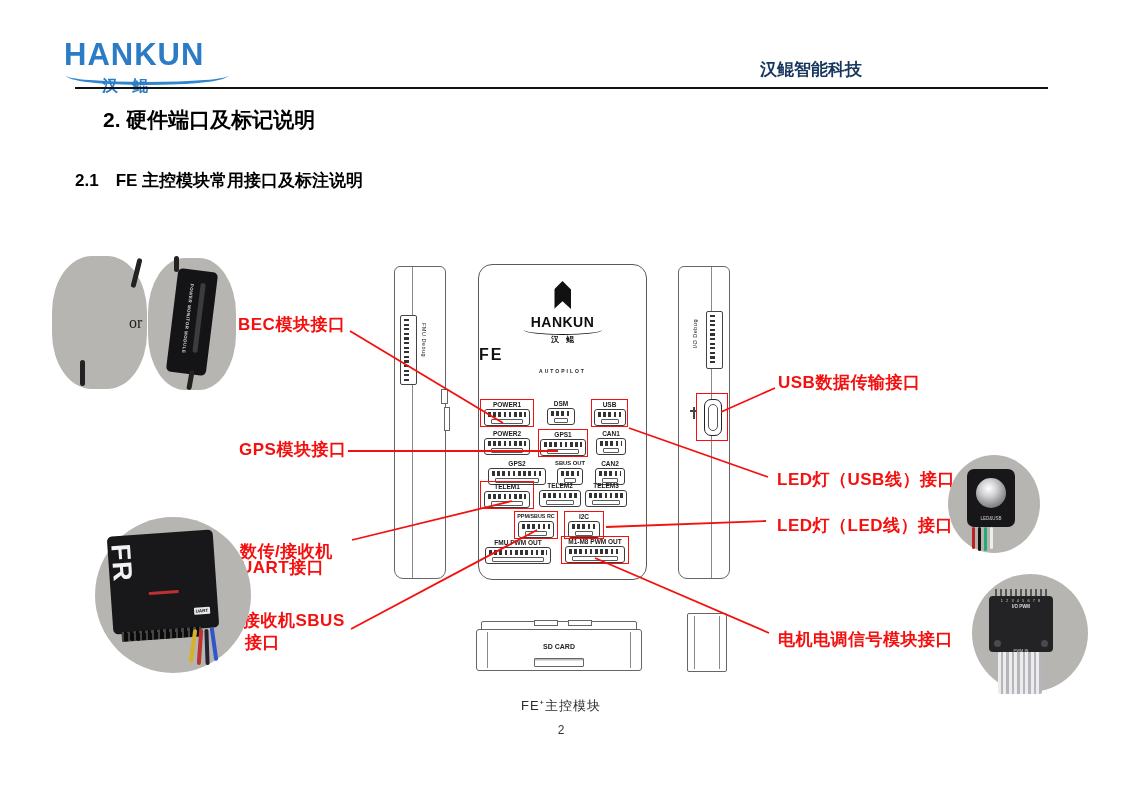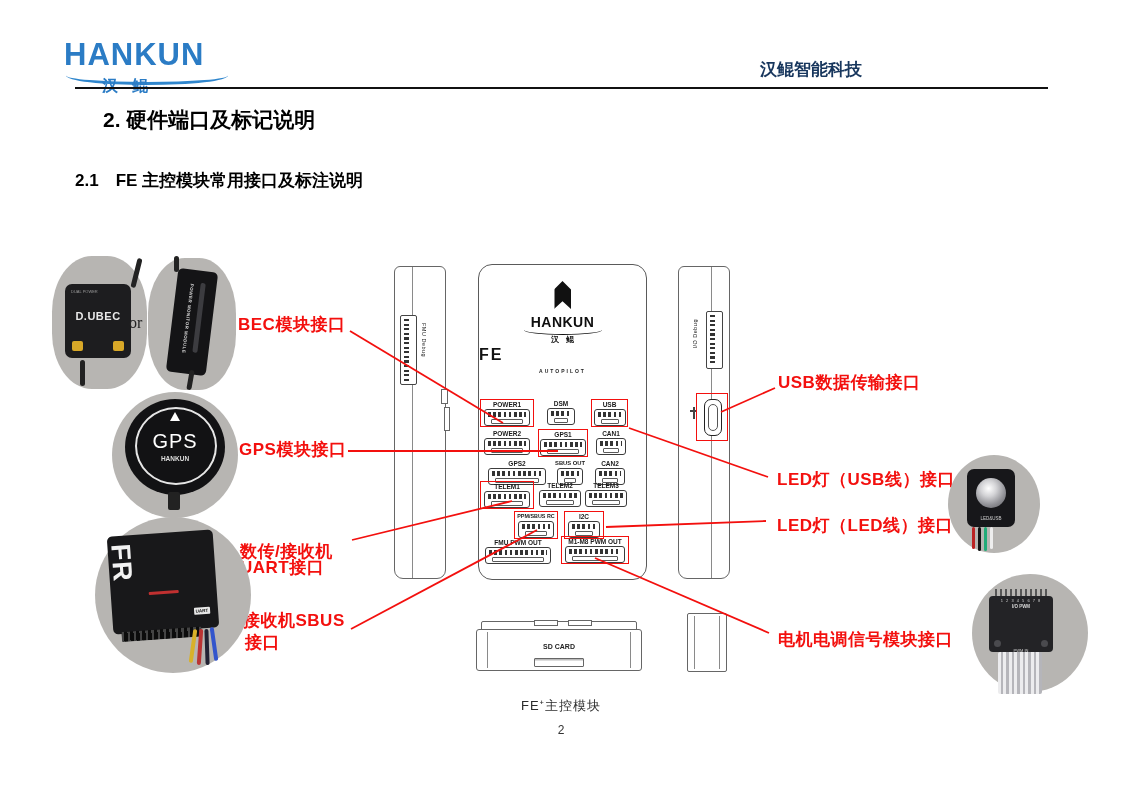"D.UBEC" div.bec-box { html: <div> <div>DUAL POWER</div> <div>D.UBEC</div> <div></div> <div></div> </div> -> none }
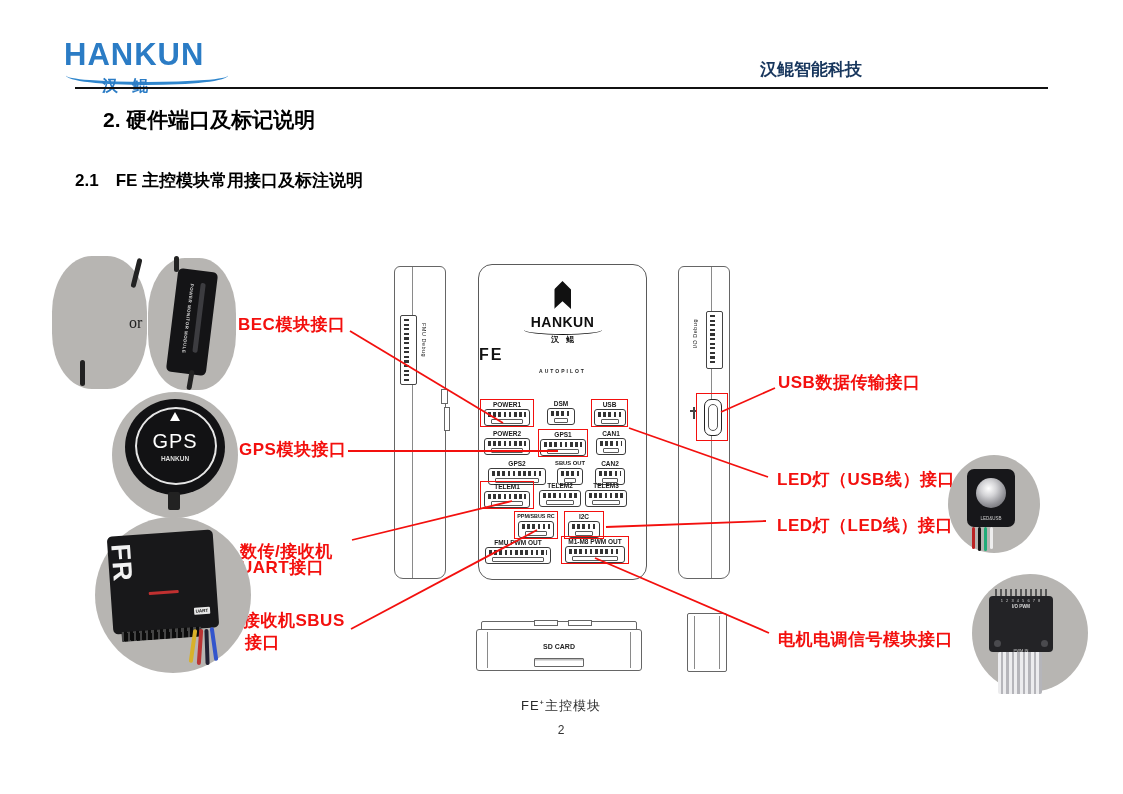"GPS" div.photo { html: <div> <div> <div></div> <div></div> <div>GPS</div> <div>HANKUN</div> </div> <div></div> </div> -> none }
